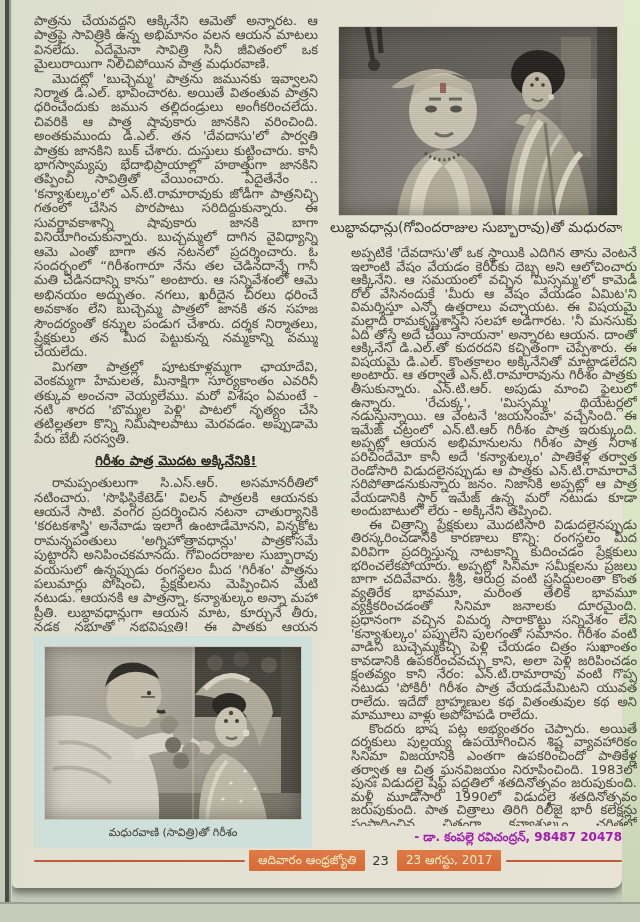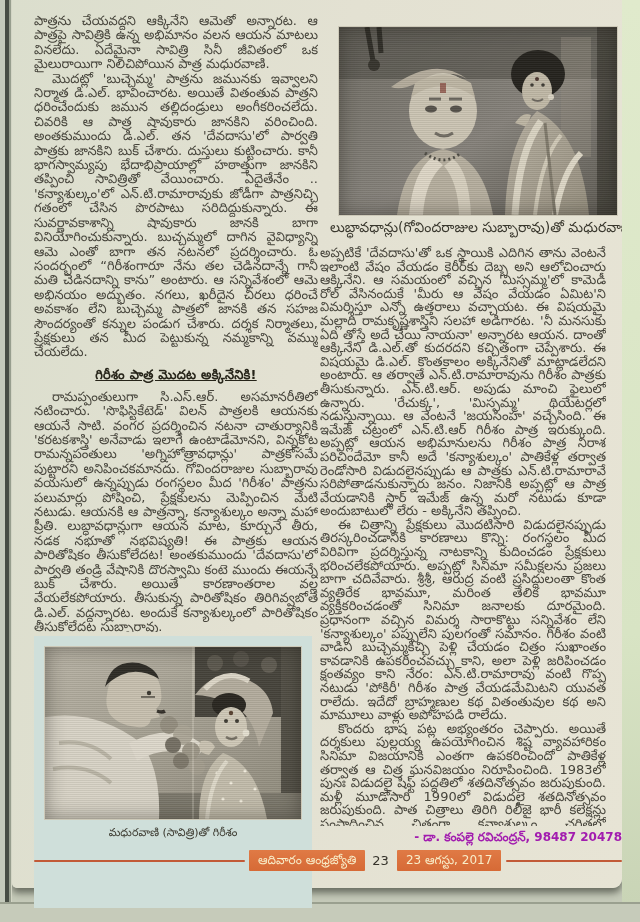"అప్పటికే 'దేవదాసు'తో ఒక స్థాయికి ఎదిగిన" #right-text { left: 320px -> 351px }
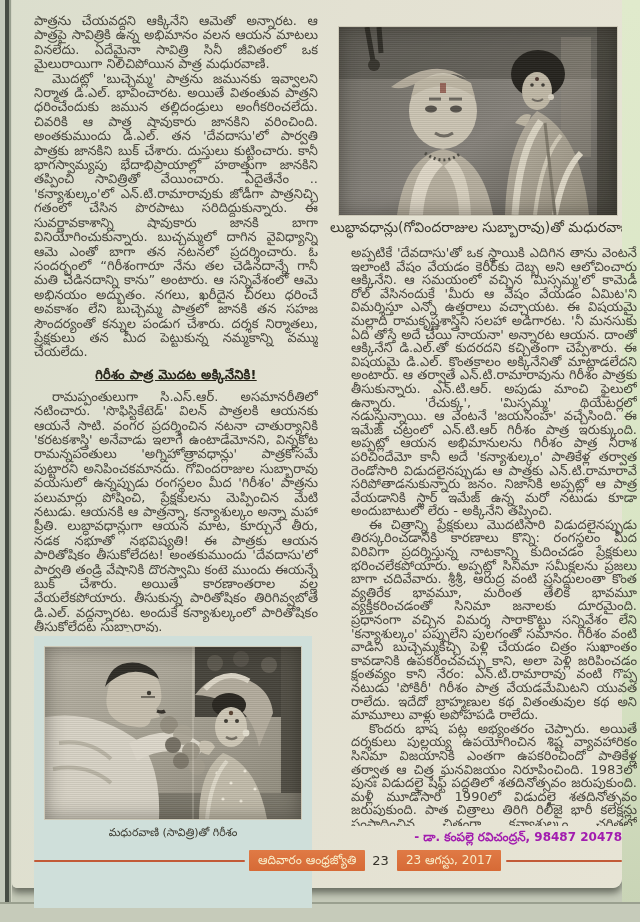"మిగతా పాత్రల్లో పూటకూళ్లమ్మగా ఛాయాదేవి," p { html: none -> <p>మిగతా పాత్రల్లో పూటకూళ్లమ్మగా ఛాయాదేవి, వెంకమ్మగా హేమలత, మీనాక్షిగా సూర్యకాంతం ఎవరినీ తక్కువ అంచనా వెయ్యలేము. మరో విశేషం ఏమంటే - నటి శారద 'బొమ్మల పెళ్లి' పాటలో నృత్యం చేసి తటిల్లతలా కొన్ని నిమిషాలపాటు మెరవడం. అప్పుడామె పేరు బేబీ సరస్వతి.</p> }
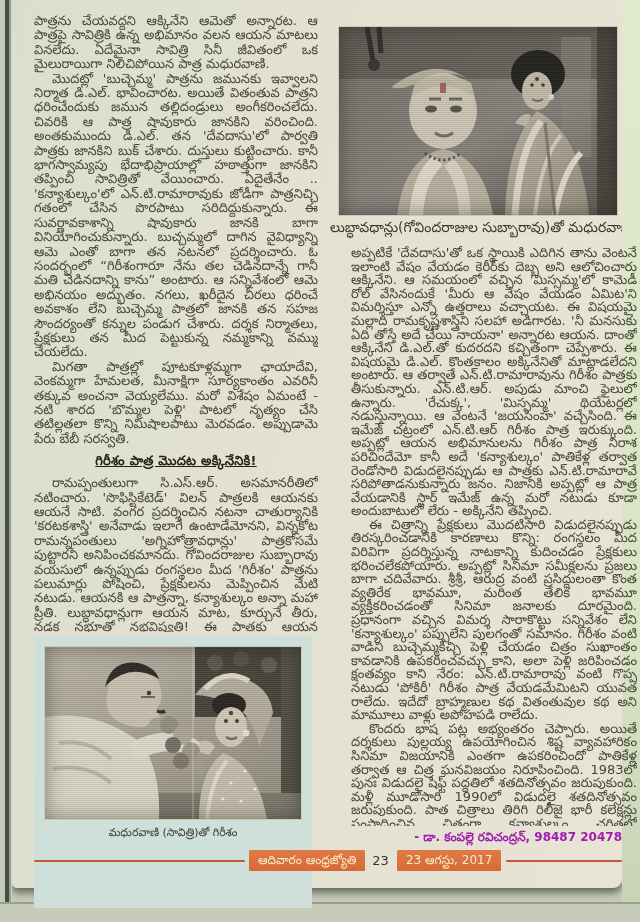"మధురవాణి (సావిత్రి)తో గిరీశం" #left-photo-panel { height: 272px -> 212px }
